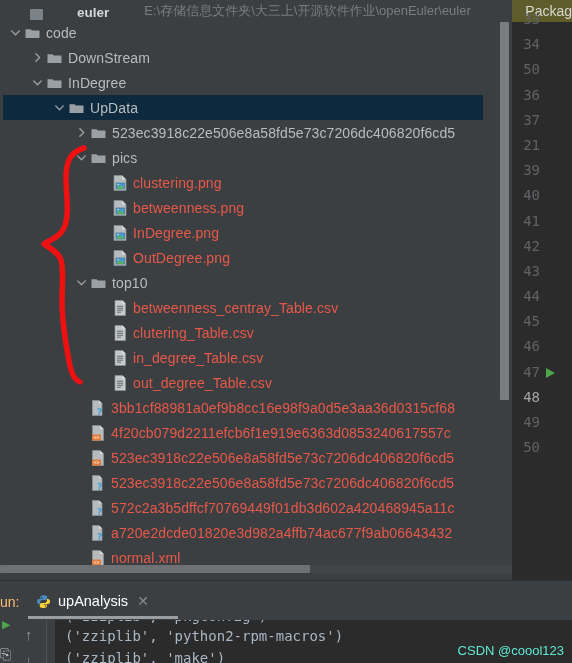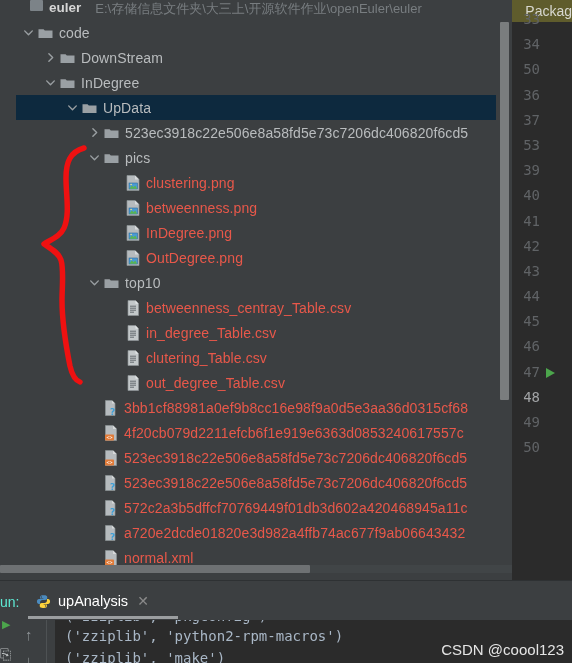"euler" #tree-header { align-items: flex-start -> flex-end; gap: none -> 28px }
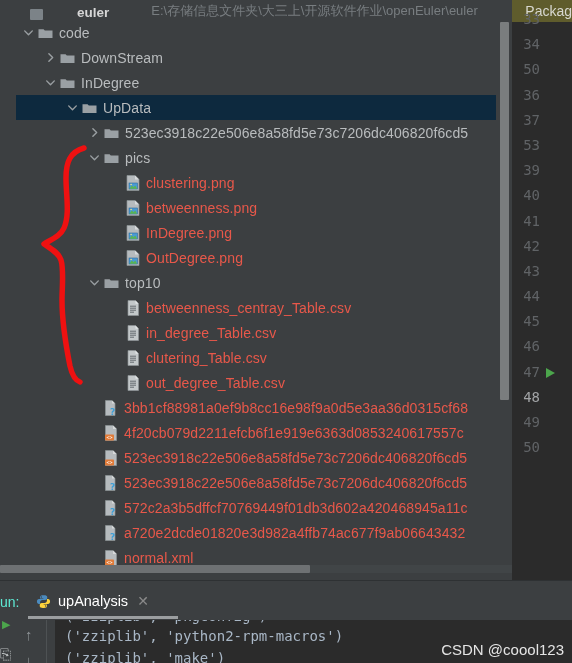"E:\存储信息文件夹\大三上\开源软件作业\openEuler\euler" #tree-header .hdr-path { margin-left: 14px -> 7px }
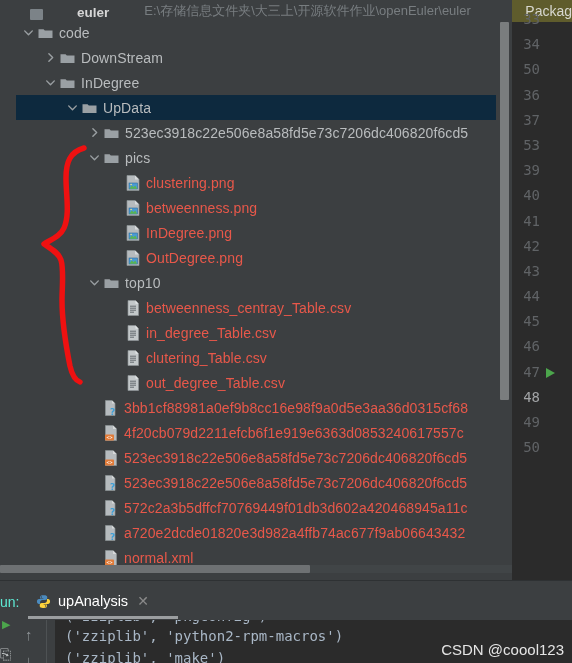"code" .tree-rows { left: 16px -> 3px }
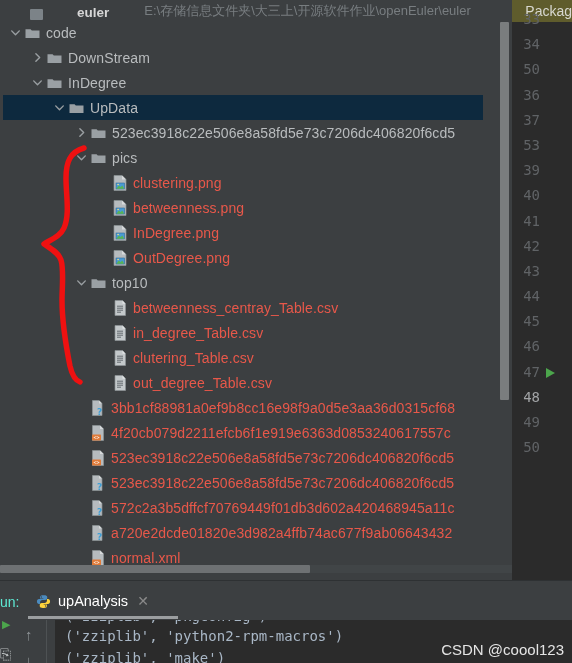"53" span.num { text: 53 -> 21 }
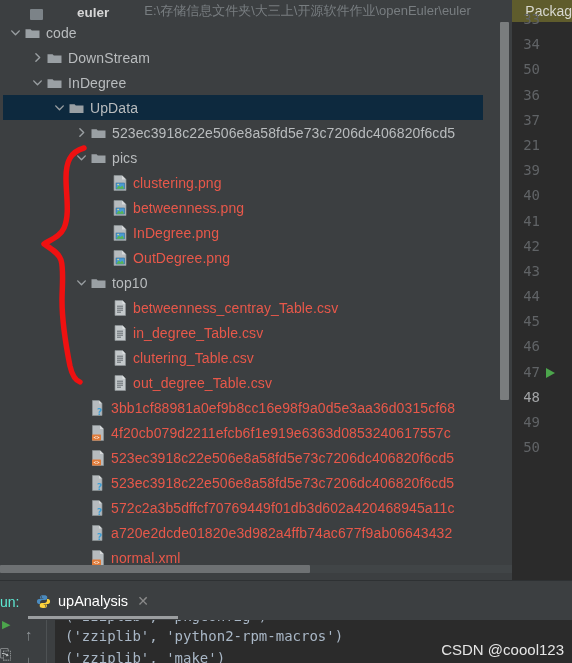"in_degree_Table.csv" div.row { order: before "clutering_Table.csv" -> after "clutering_Table.csv" }
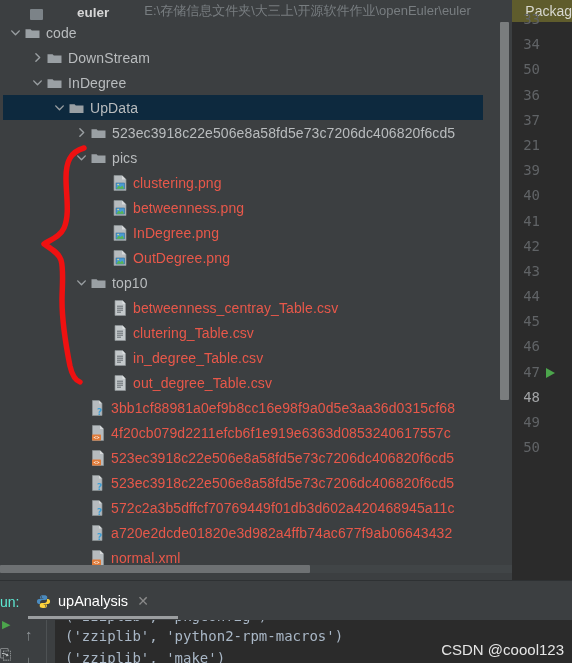"un:" #run-label { color: #5eead4 -> #fdba74 }
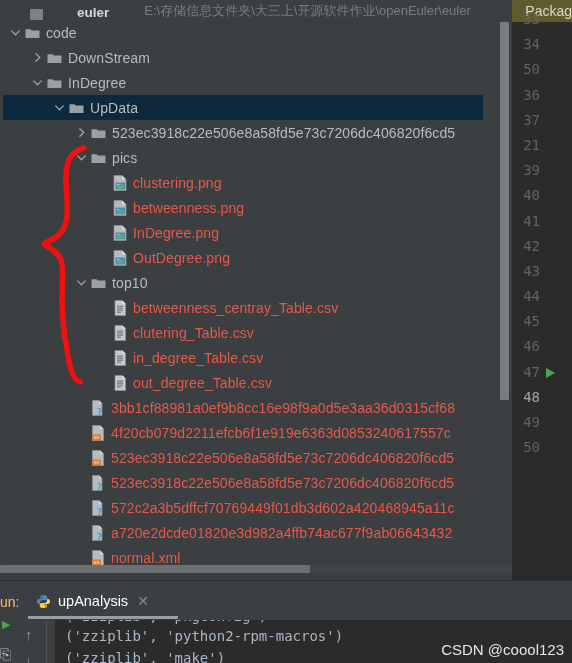"CSDN @coool123" #csdn { color: #e5e5e5 -> #5eead4; font-size: 15px -> 13px }
